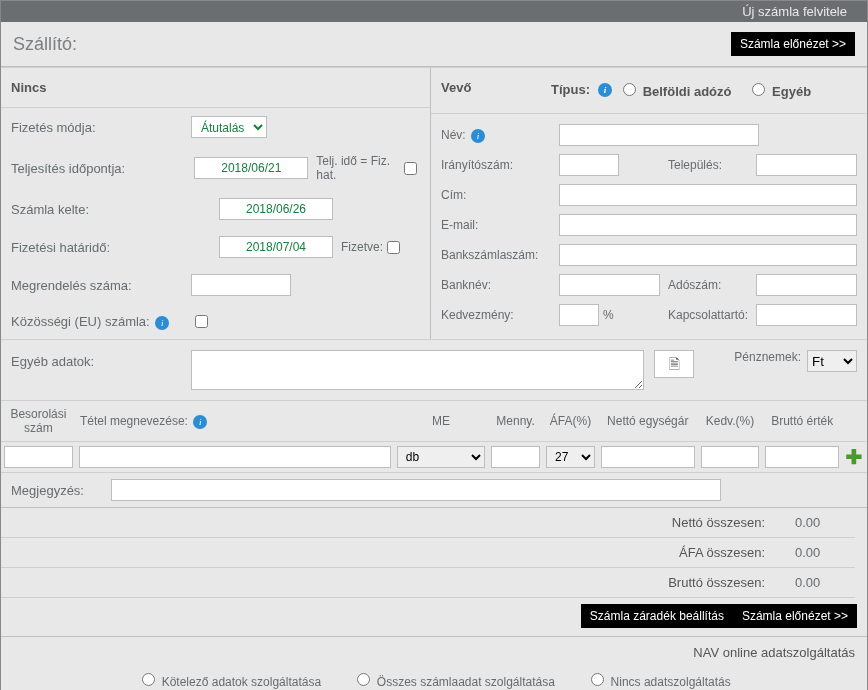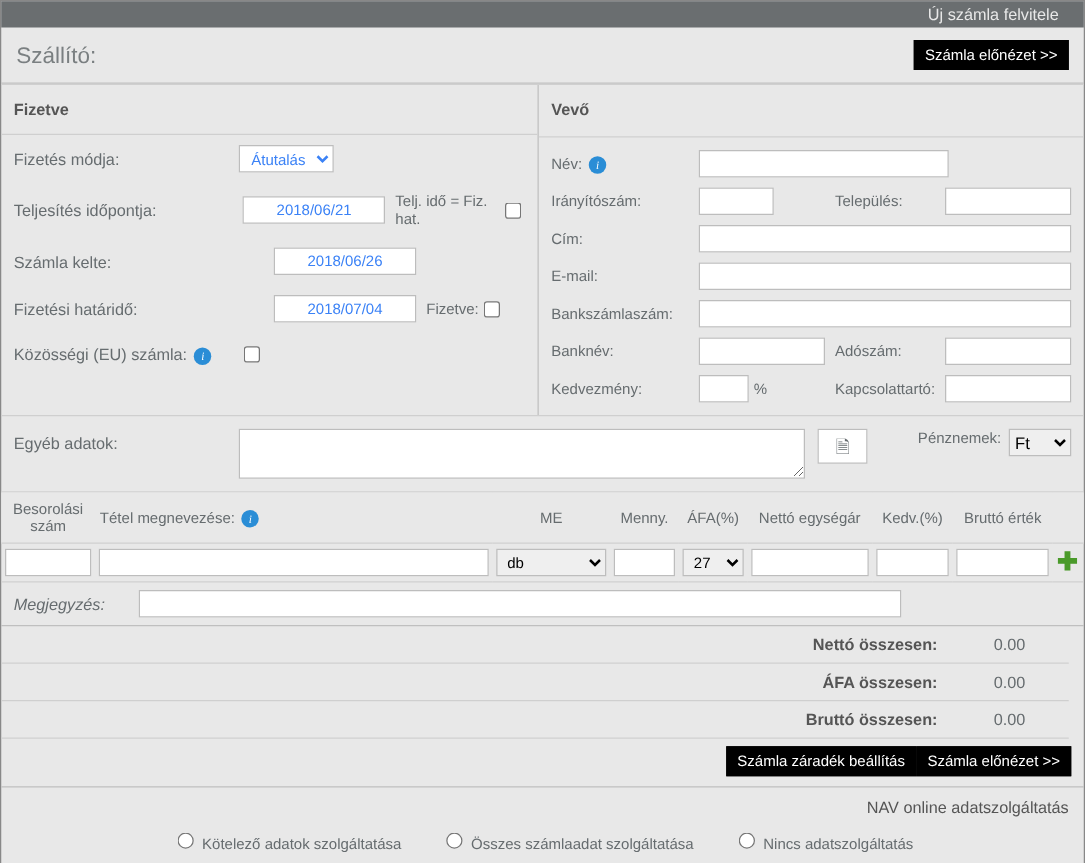"Fizetve" div.section-title { text: Fizetve -> Nincs }
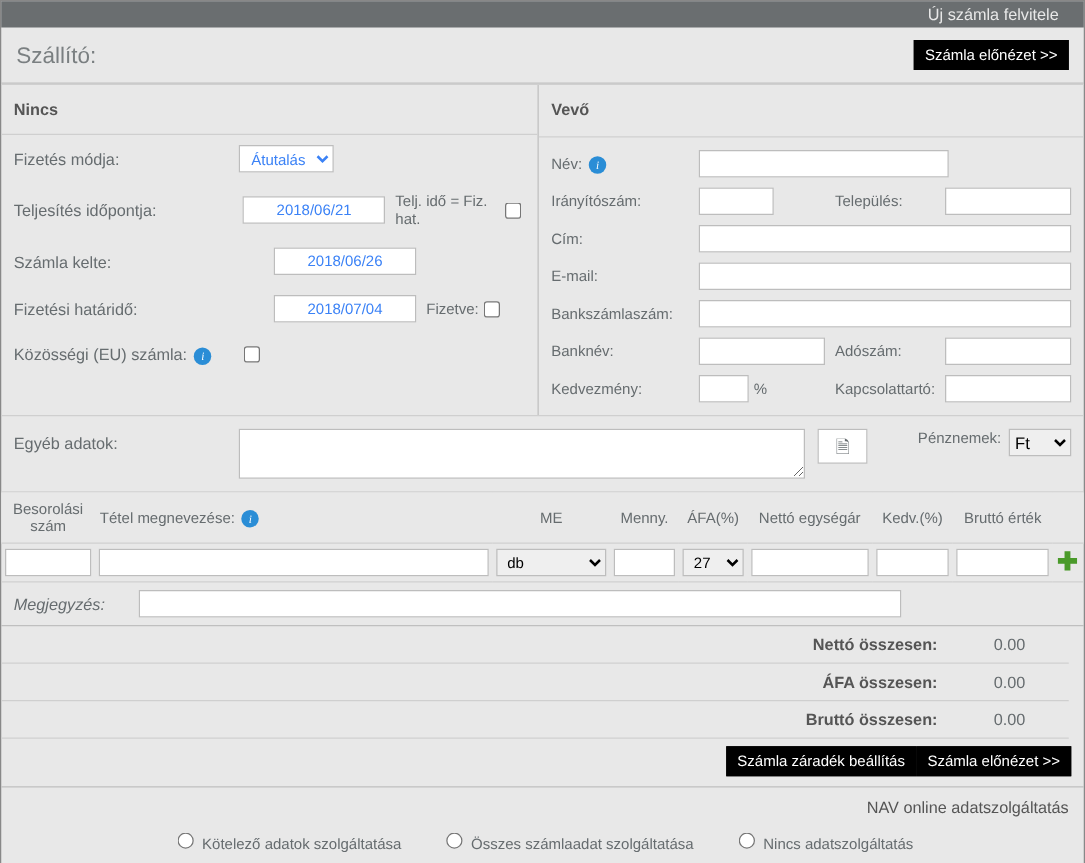"Típus:" div.tipus-row { html: none -> <div> <span>Típus:</span> <span>i</span> <label> <input> <span>Belföldi adózó</span> </label> <label> <input> <span>Egyéb</span> </label> </div> }
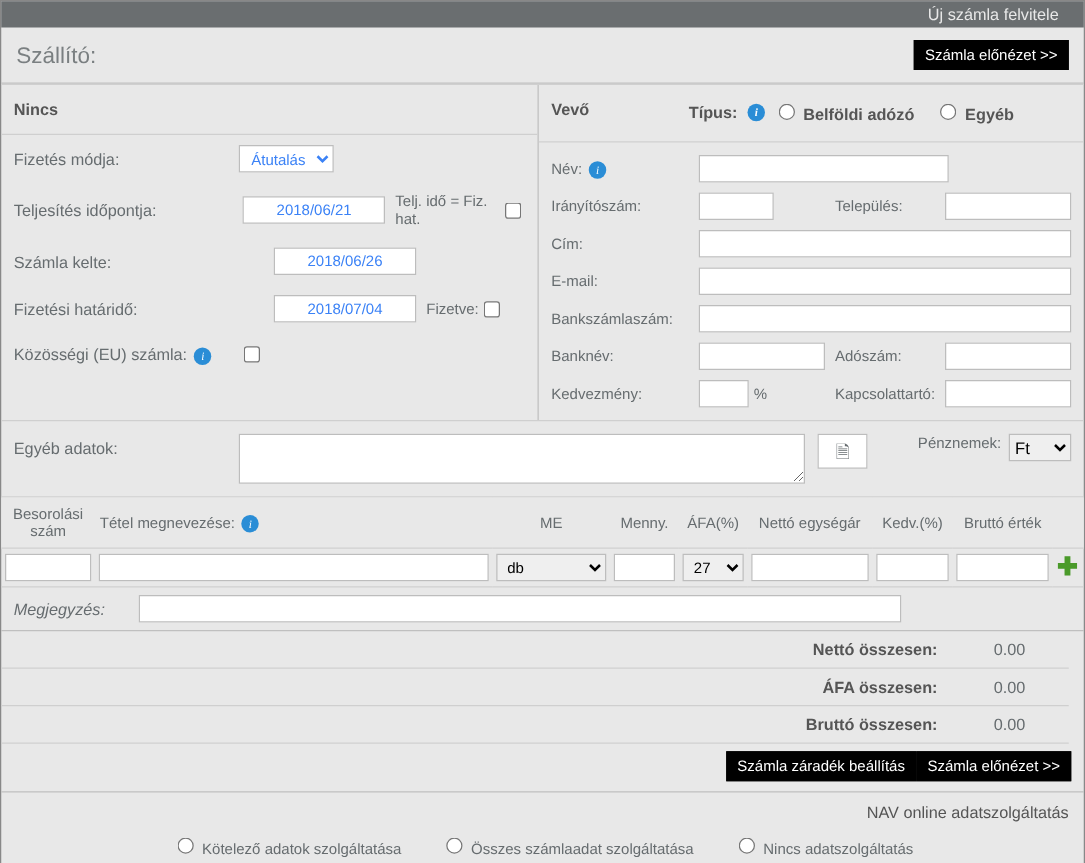"Átutalás" .frow input[type=text], .frow select, .input { color: #3b82f6 -> #15803d }
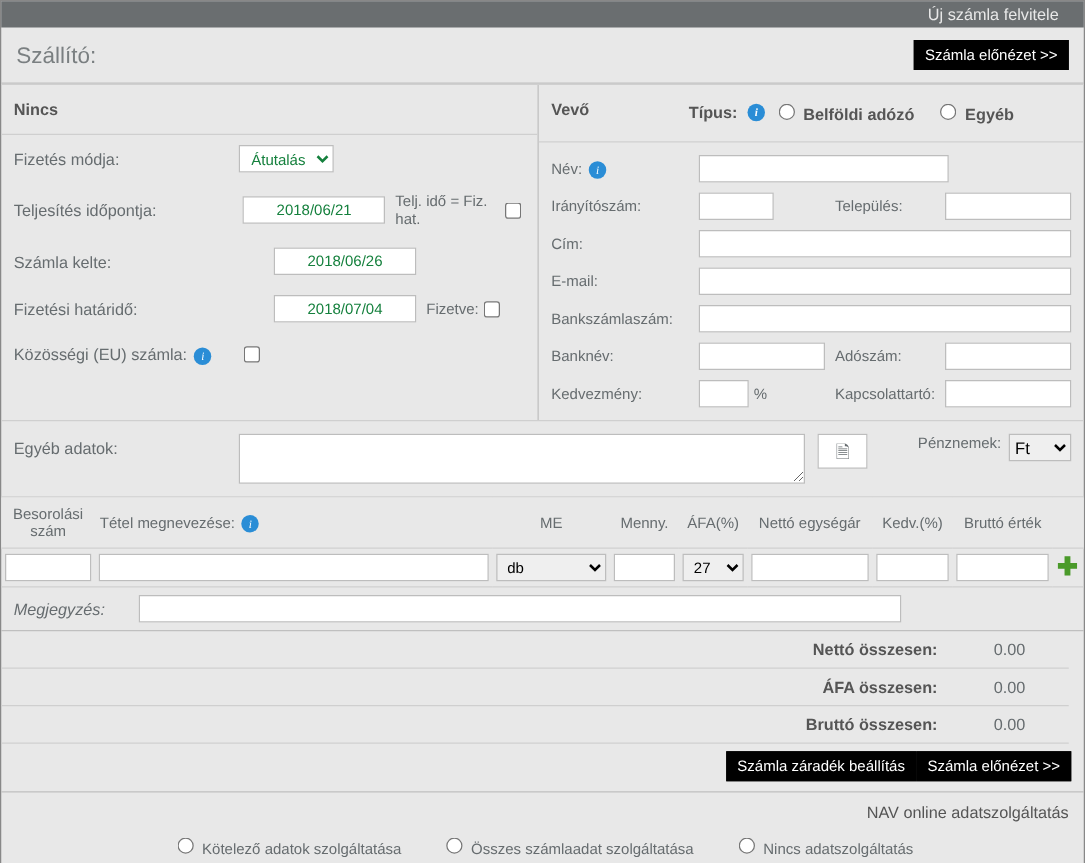"Megrendelés száma:" div.frow { html: none -> <div> <label>Megrendelés száma:</label> <input> </div> }
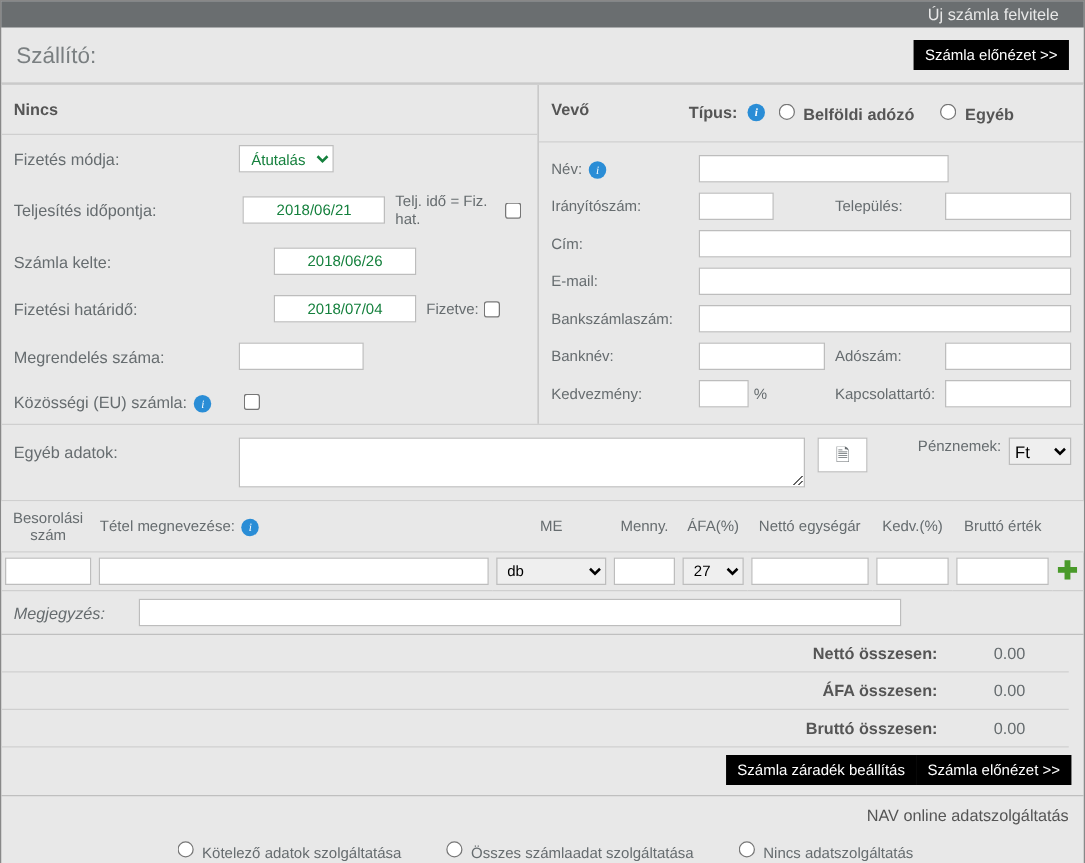"Megjegyzés:" .mj-row label { font-style: italic -> none }
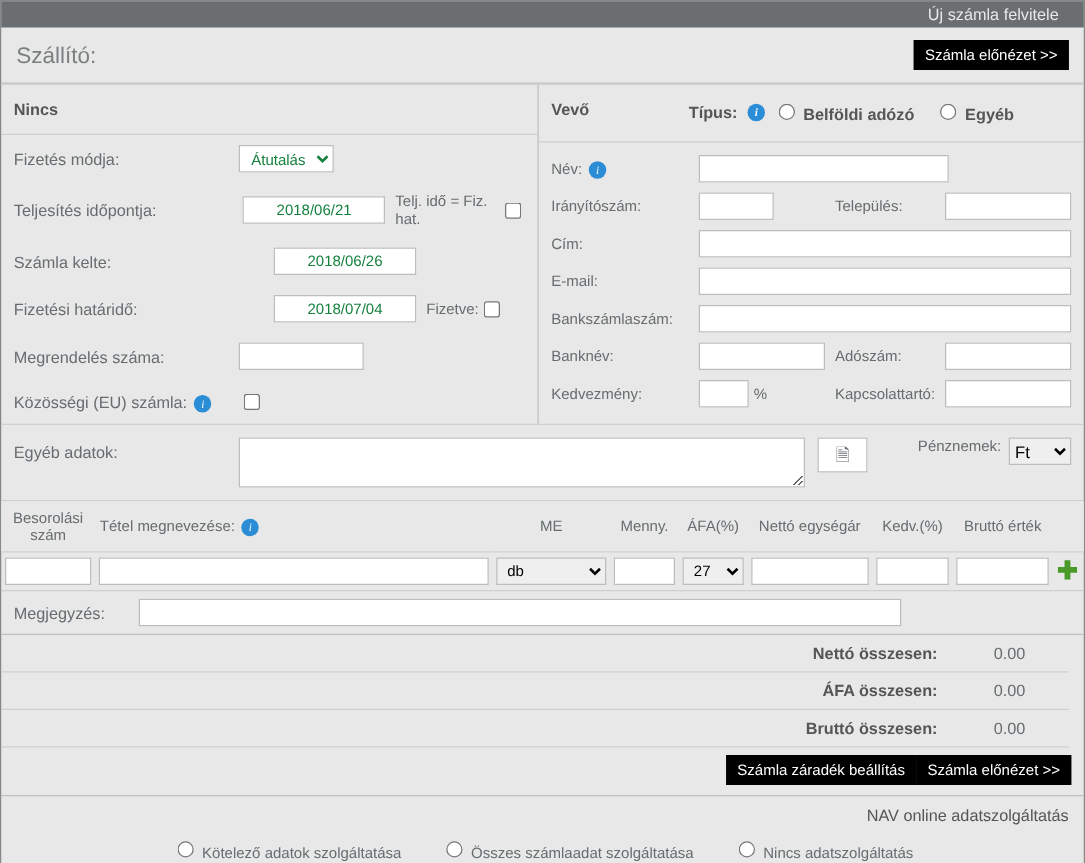"Nettó összesen:" .totals .tlabel { font-weight: bold -> normal; margin-right: 45px -> 30px }
